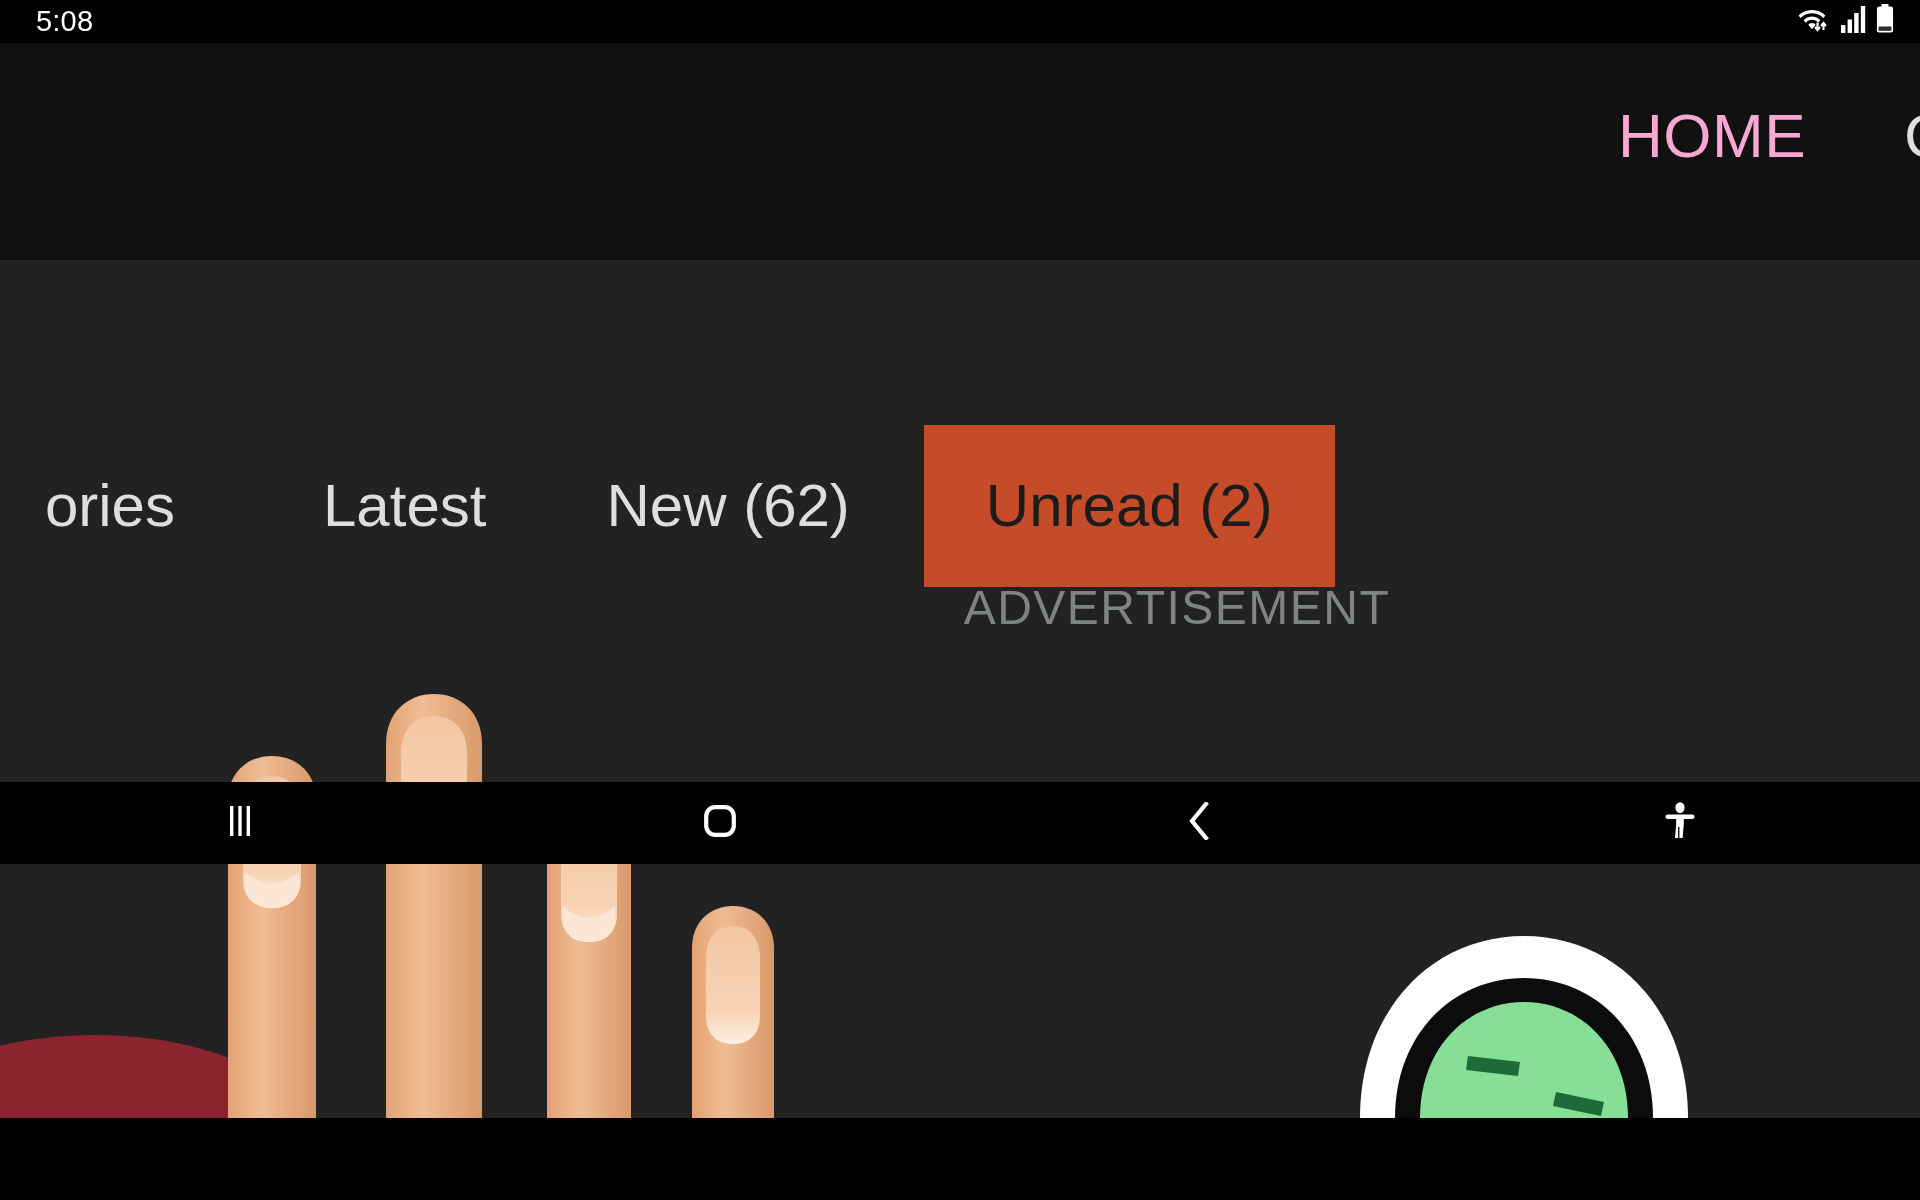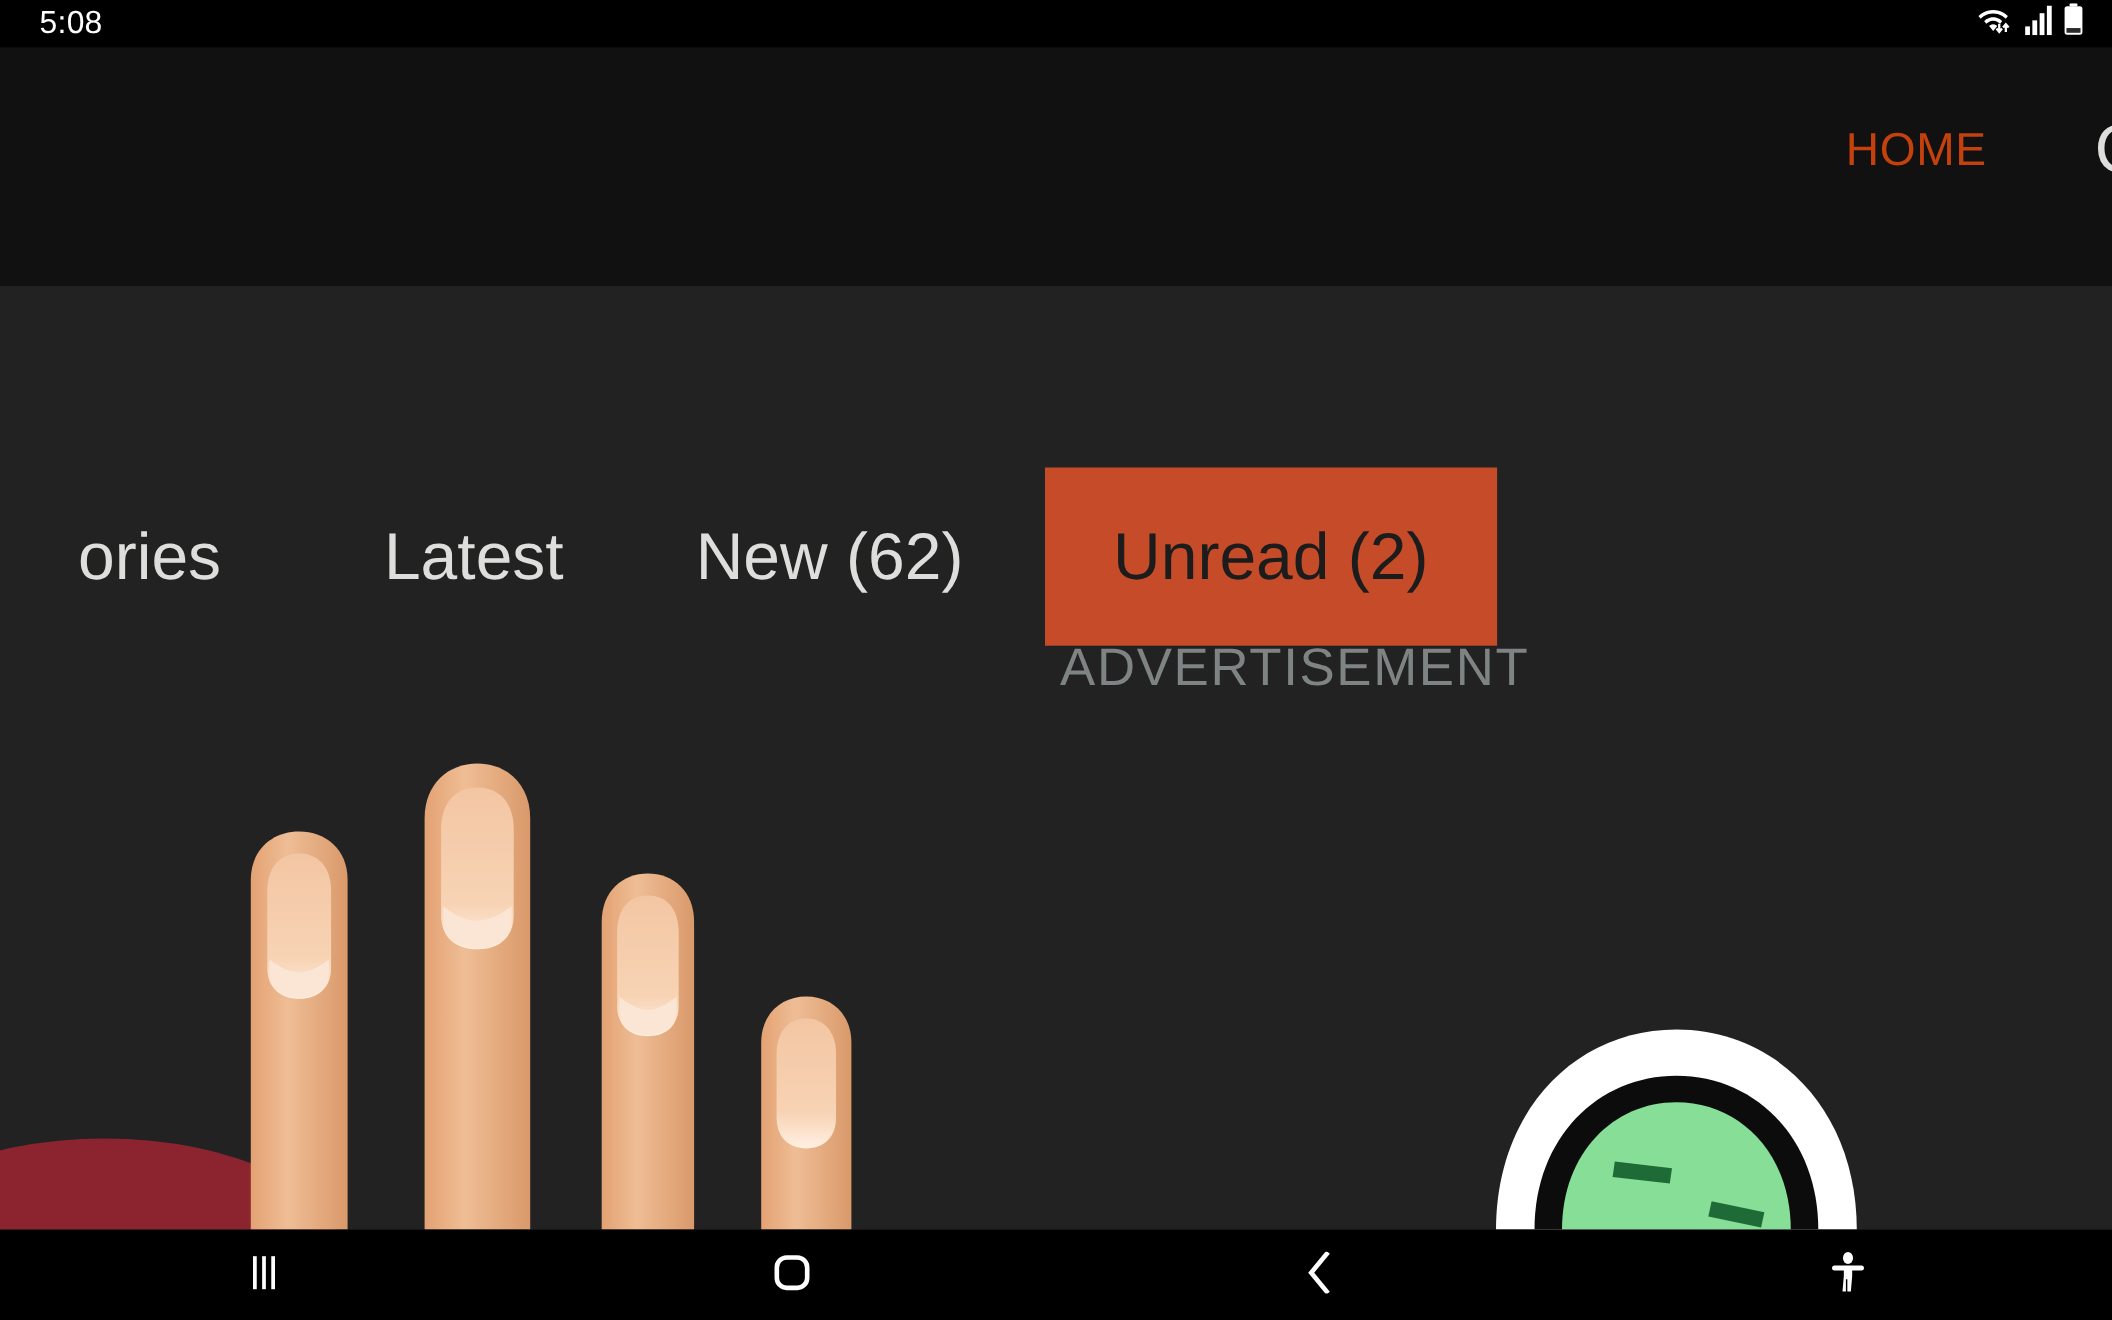"5:08" #screen { height: 1200px -> 864px }
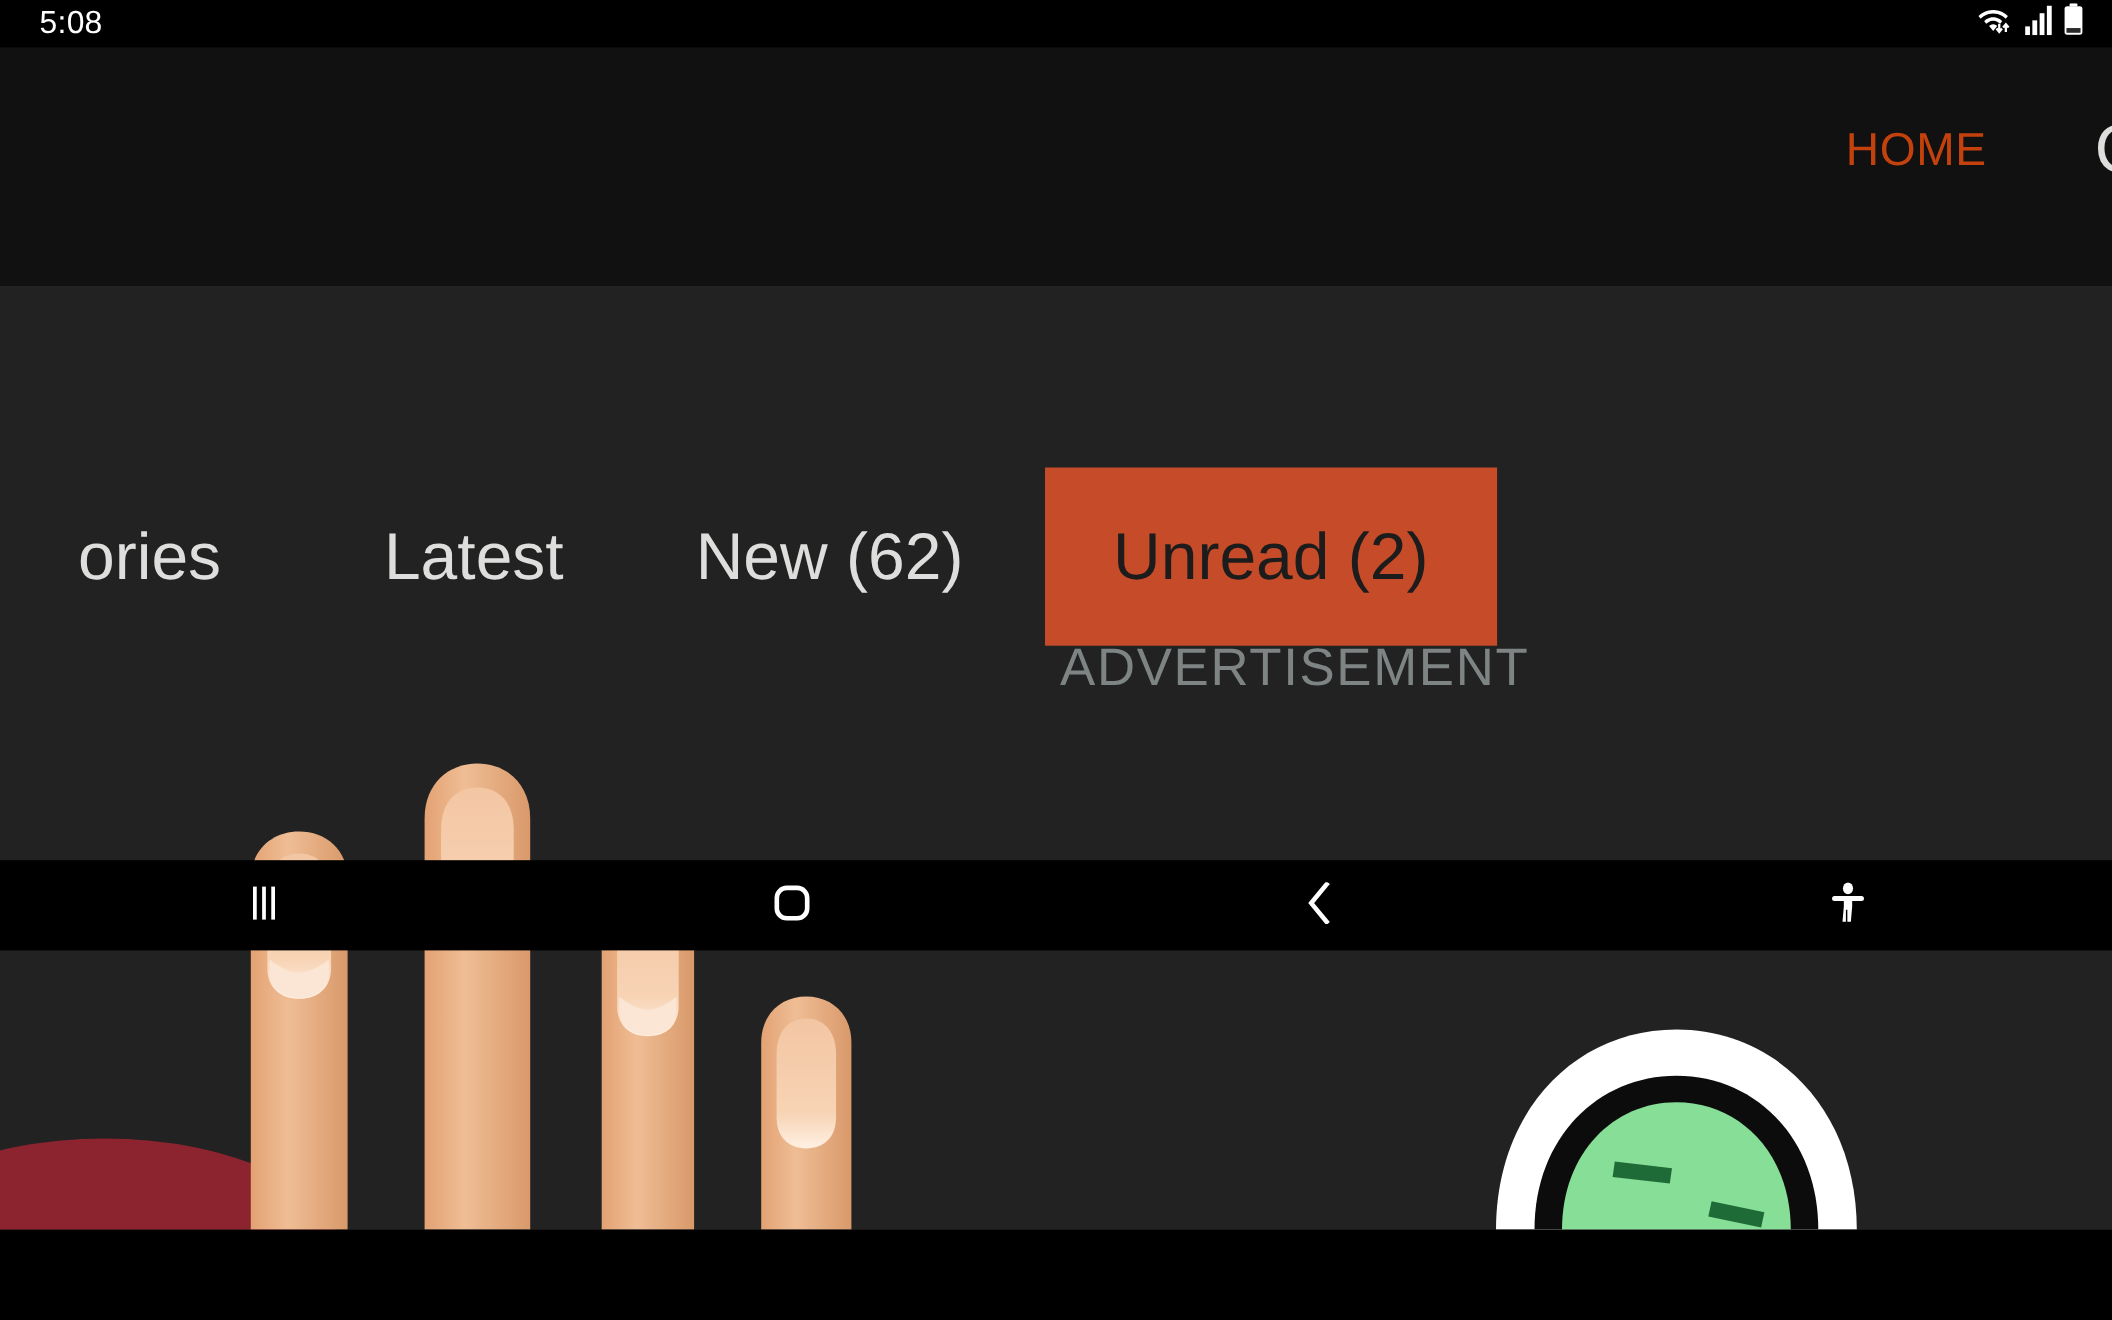"HOME" .nav-item { color: #c2410c -> #f9a8d4; font-size: 42px -> 62px }
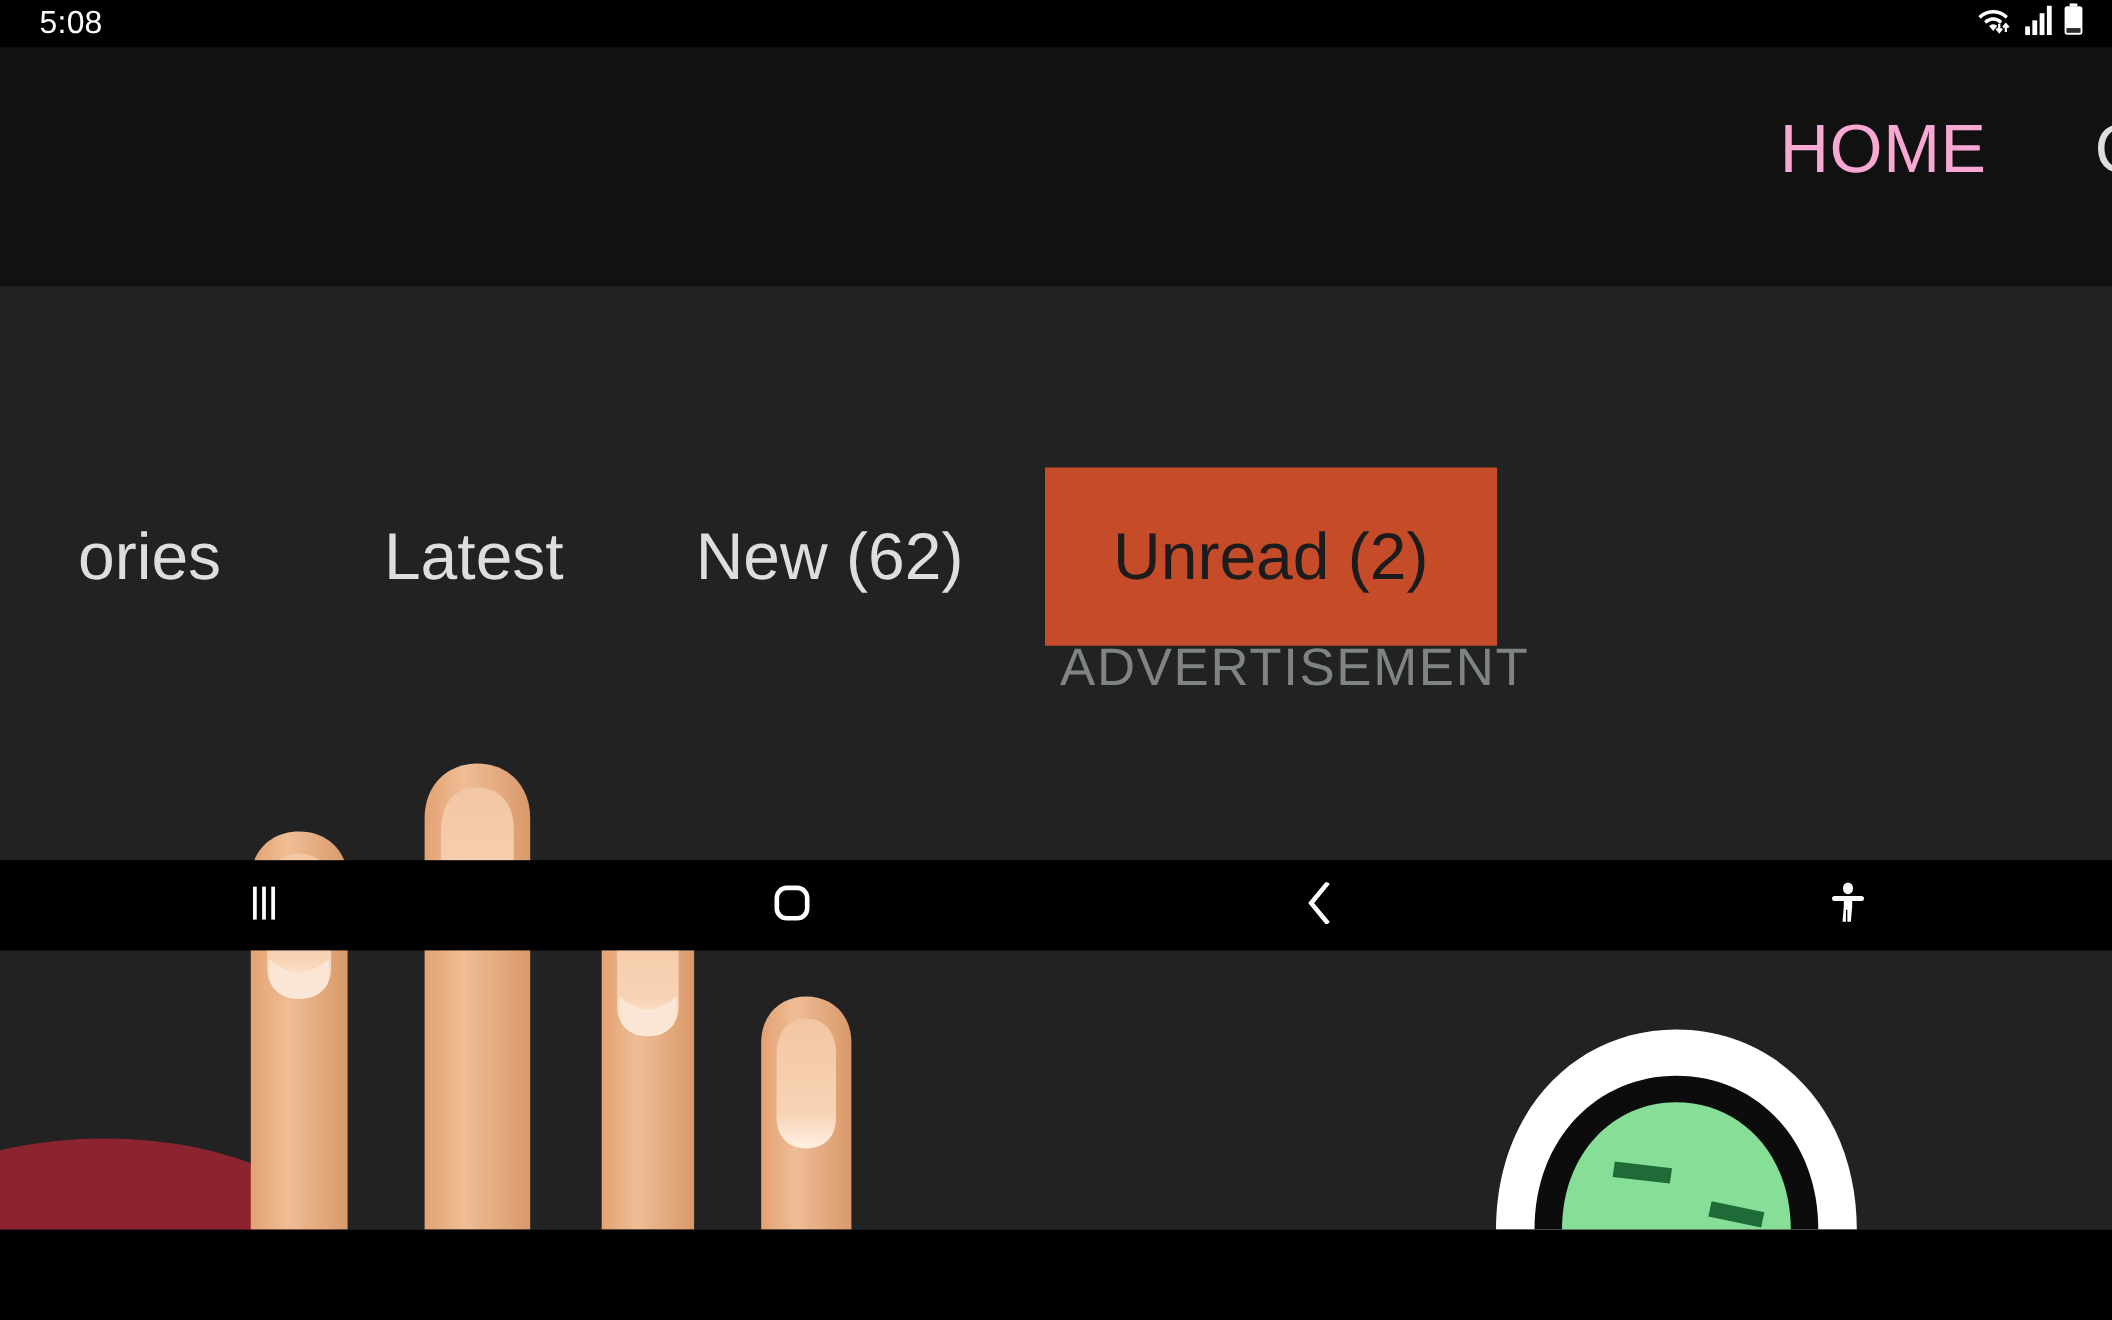"ories" #tab-strip { padding-left: 26px -> none }
